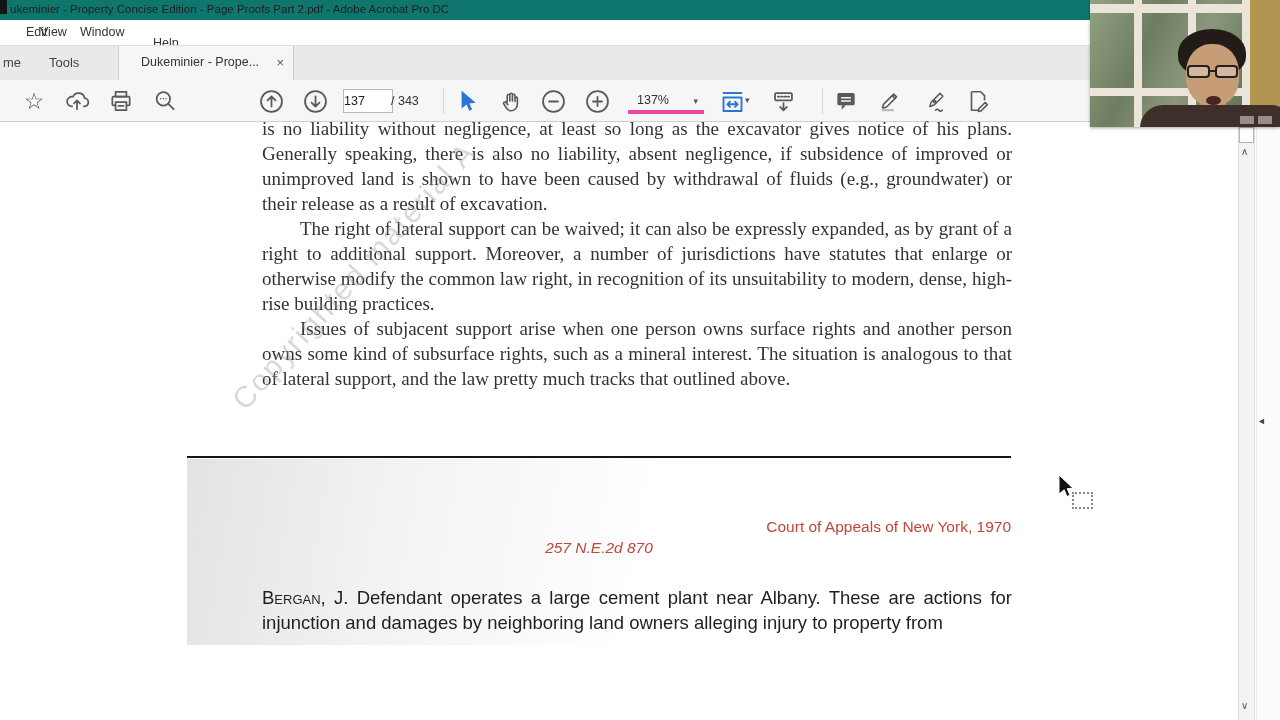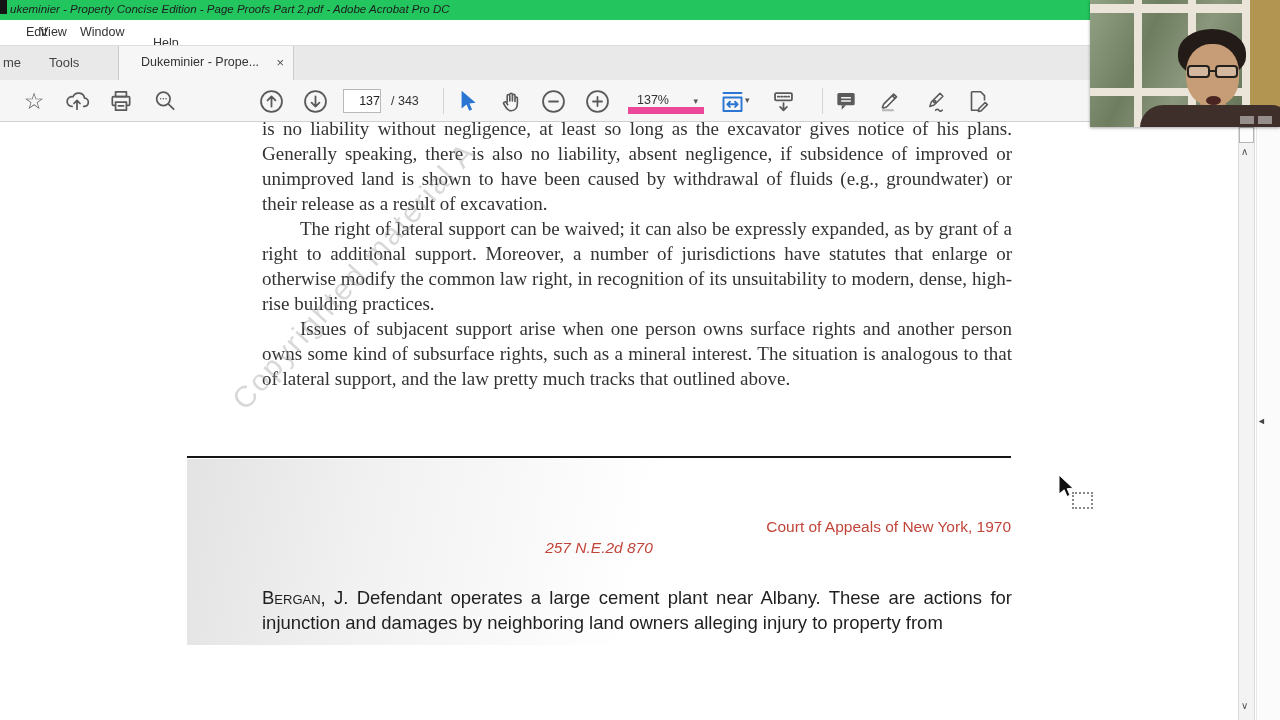"ukeminier - Property Concise Edition" .titlebar { background: #22c55e -> #0f766e; font-style: italic -> none }
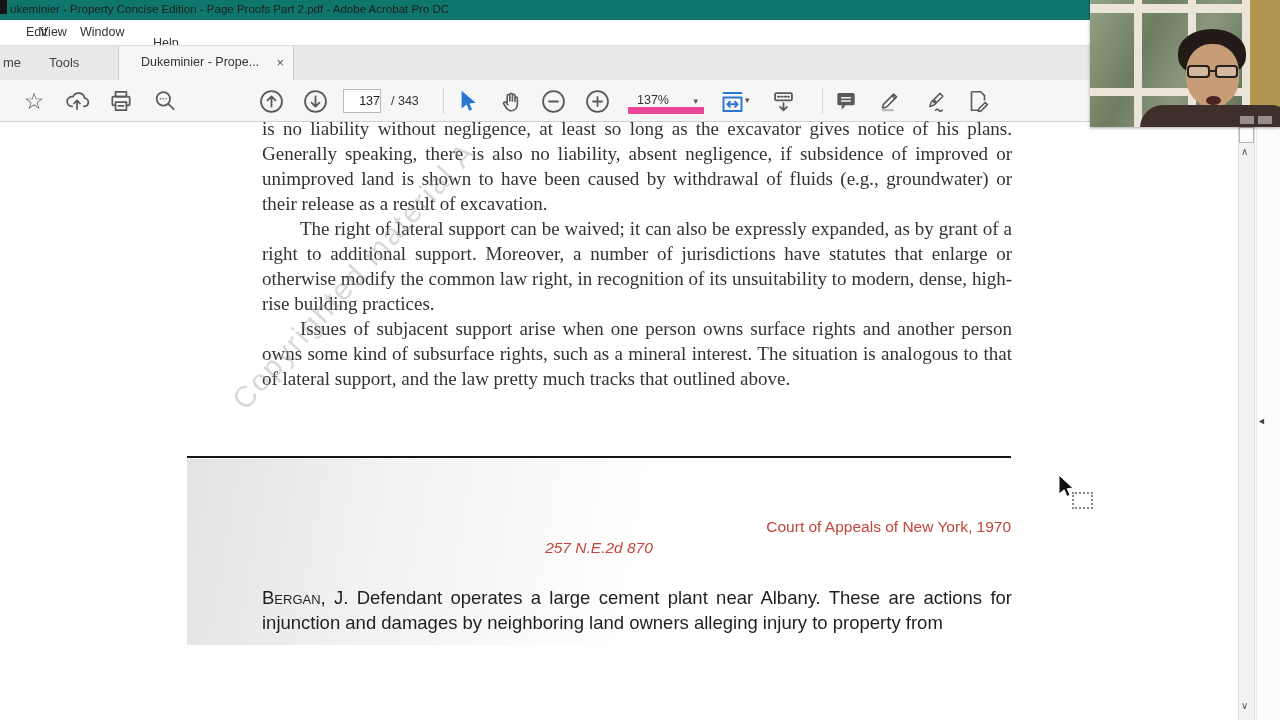"137" .page-box { text-align: right -> left; width: 38px -> 50px }
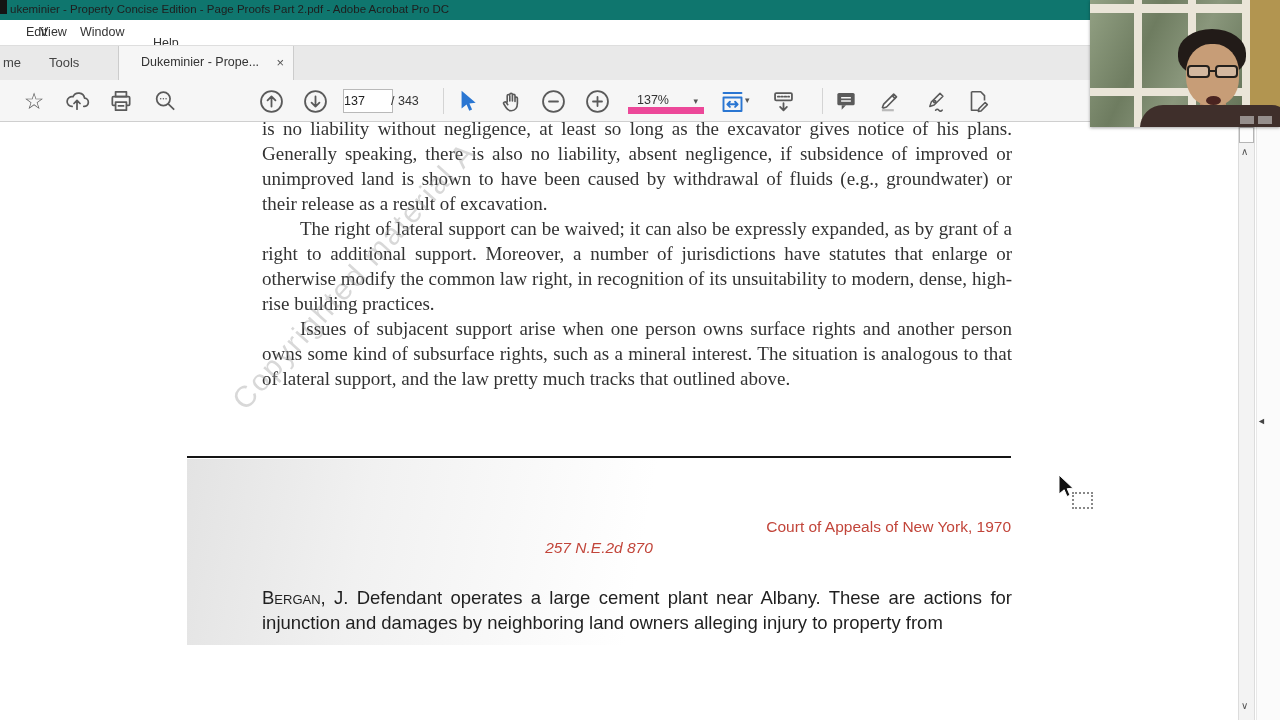"137%" .zoom-group { border-bottom: 7px solid #ec4899 -> 4px solid #ec4899 }
